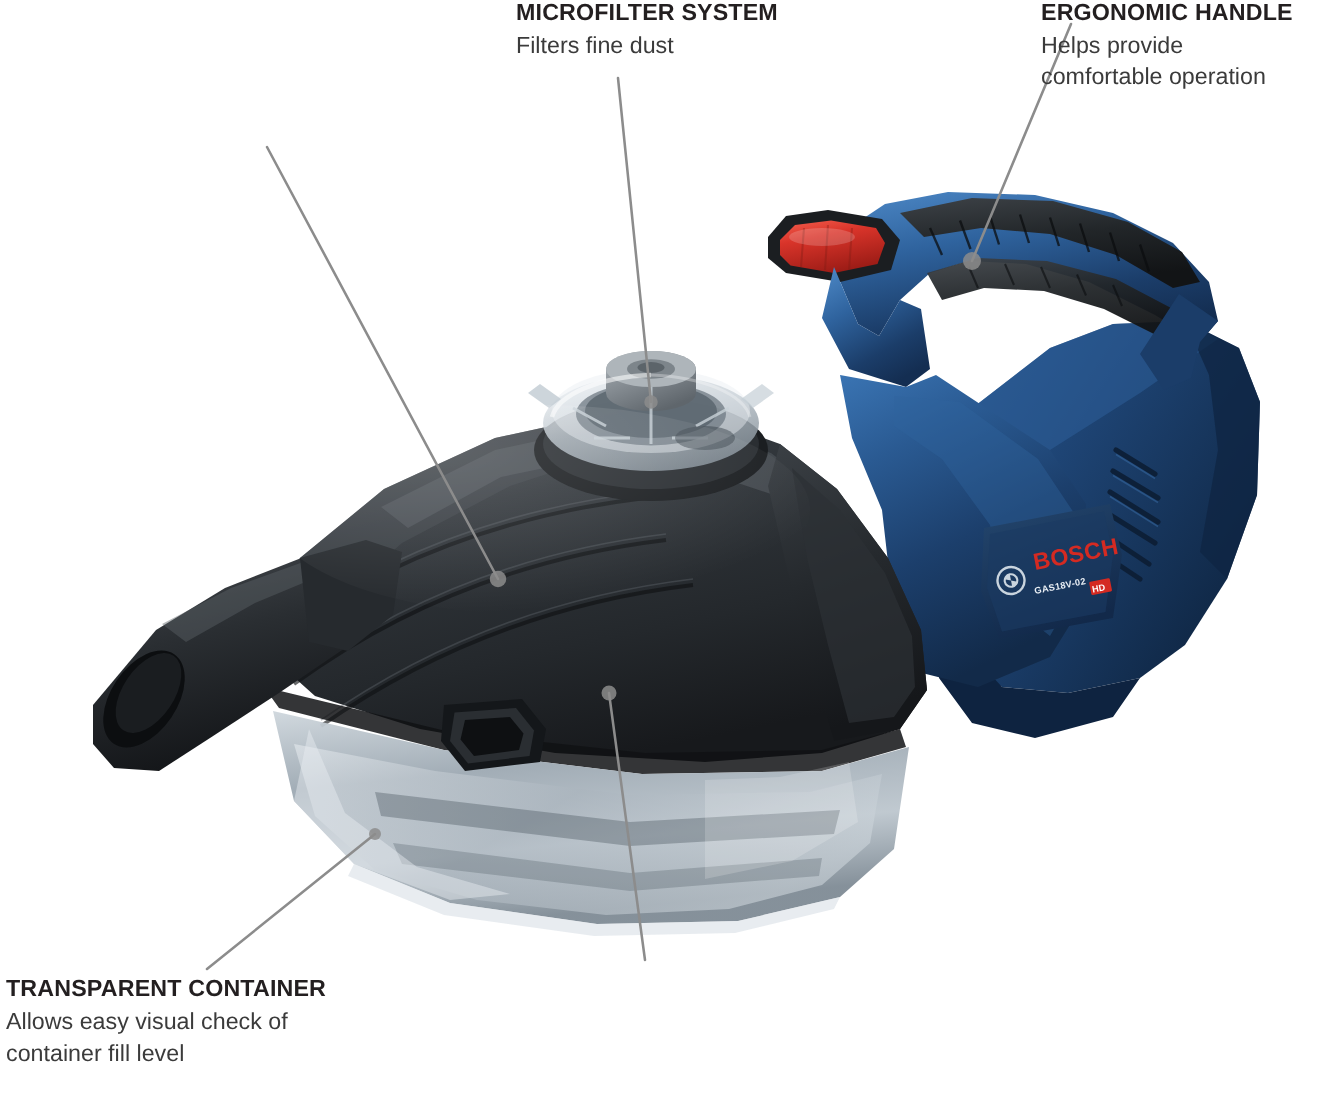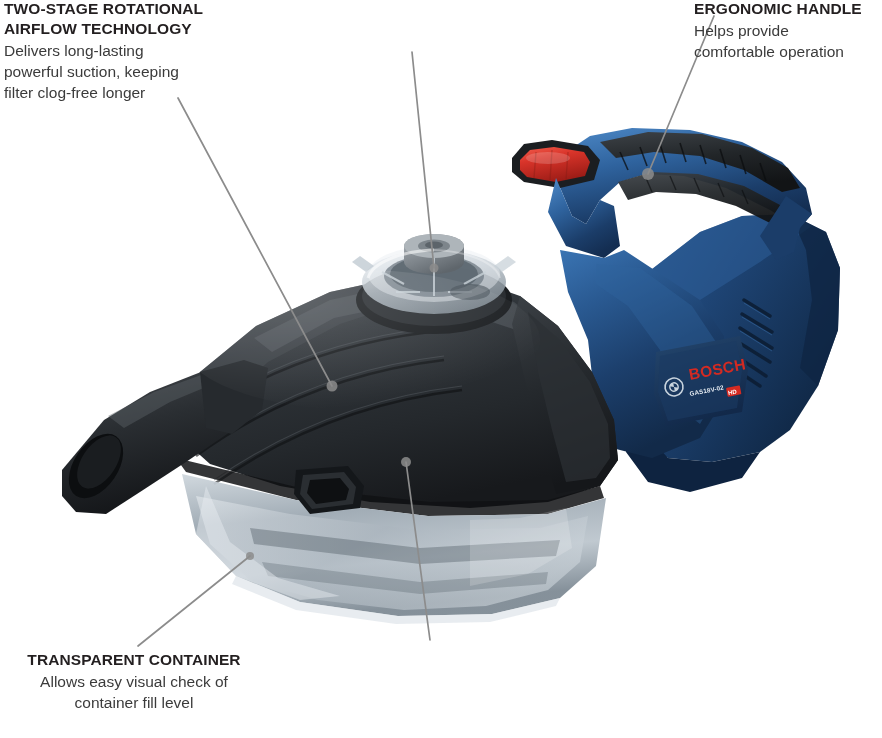"TWO-STAGE ROTATIONAL" div.callout { html: <div> <div>TWO-STAGE ROTATIONAL AIRFLOW TECHNOLOGY</div> <div>Delivers long-lasting powerful suction, keeping filter clog-free longer</div> </div> -> none }
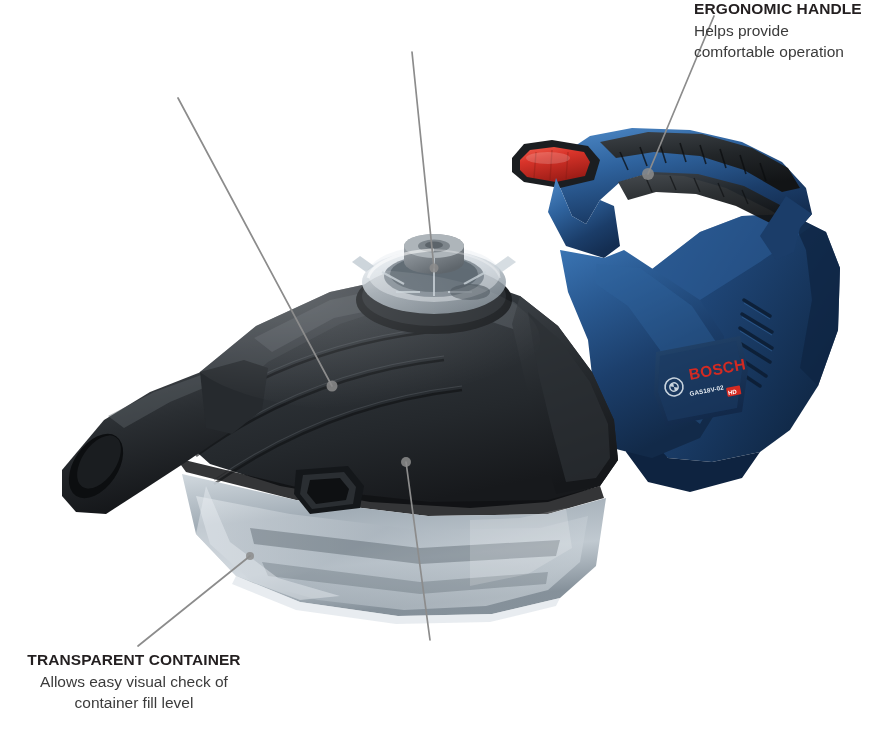"MICROFILTER SYSTEM" div.callout { html: none -> <div> <div>MICROFILTER SYSTEM</div> <div>Filters fine dust</div> </div> }
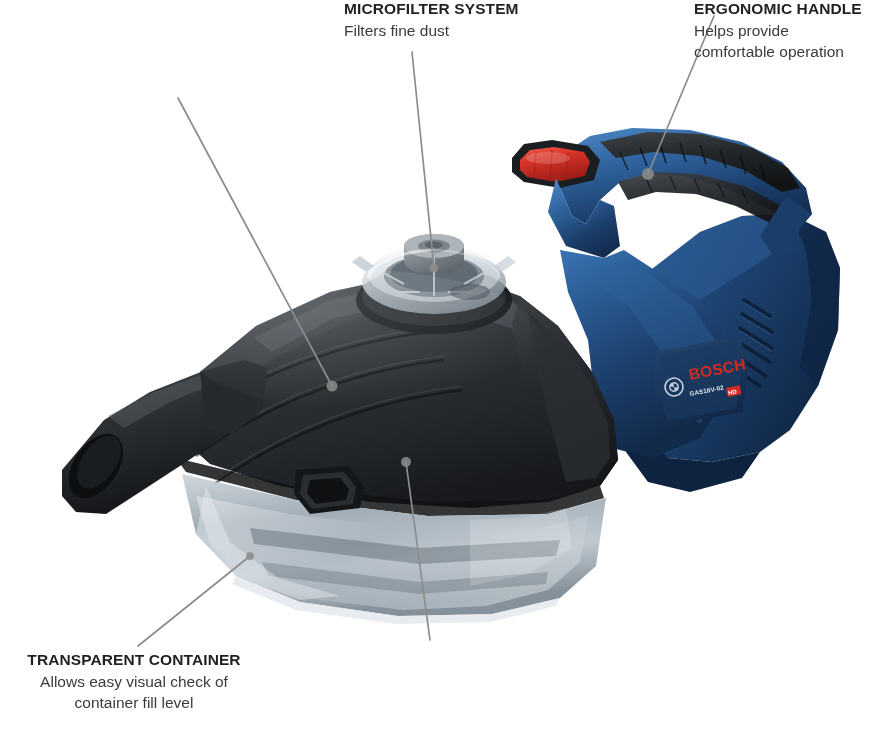"TRANSPARENT CONTAINER" #callout-container { text-align: center -> none }
